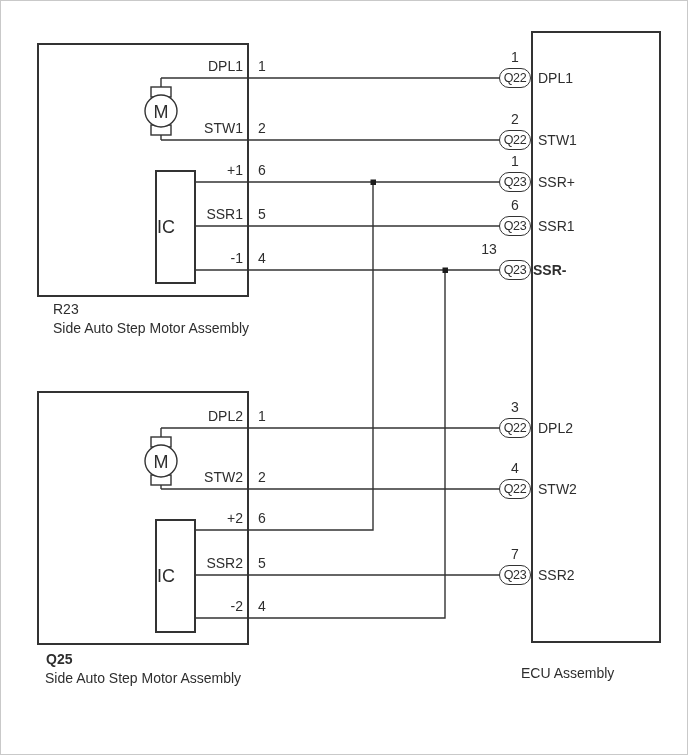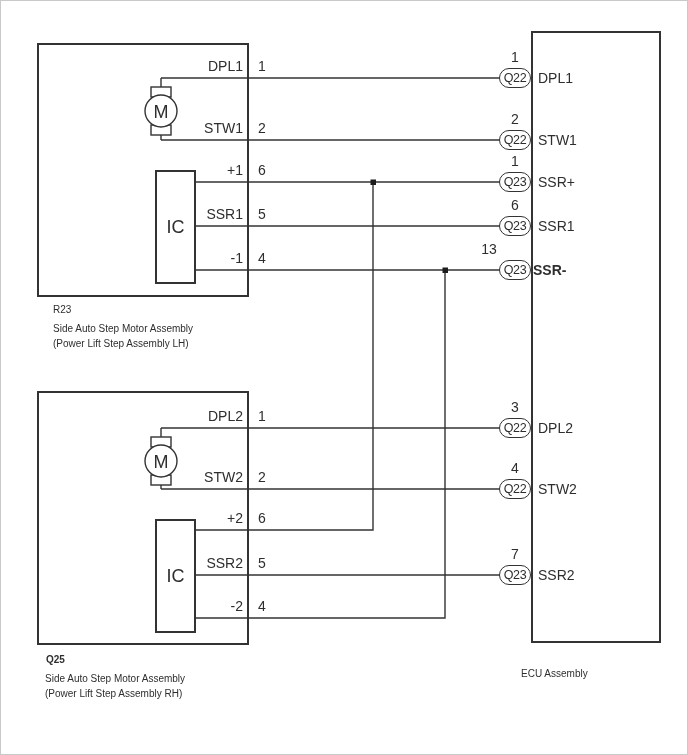"IC" .icblock { justify-content: center -> none }
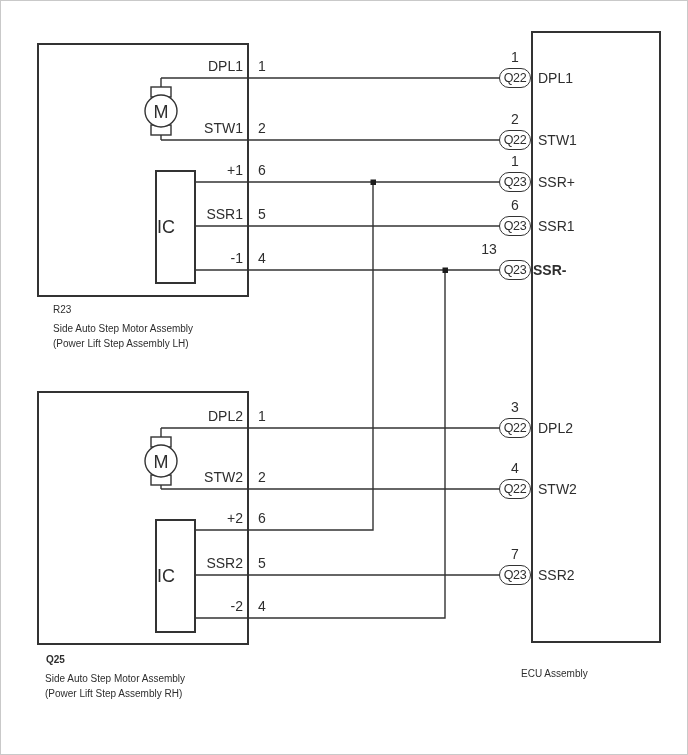"R23" .caption { font-size: 10px -> 14px }
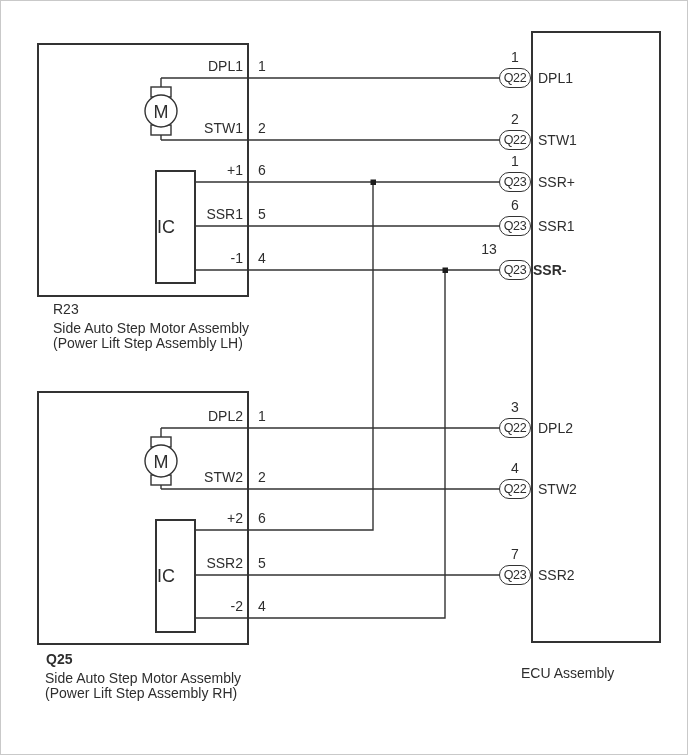"(Power Lift Step Assembly LH)" div.caption { html: <div>(Power Lift Step Assembly LH)</div> -> none }
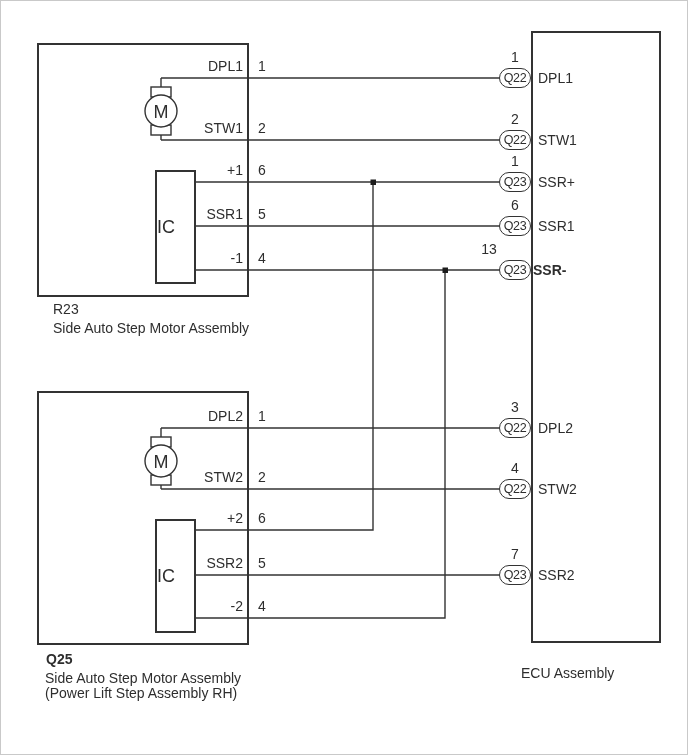"(Power Lift Step Assembly RH)" div.caption { html: <div>(Power Lift Step Assembly RH)</div> -> none }
